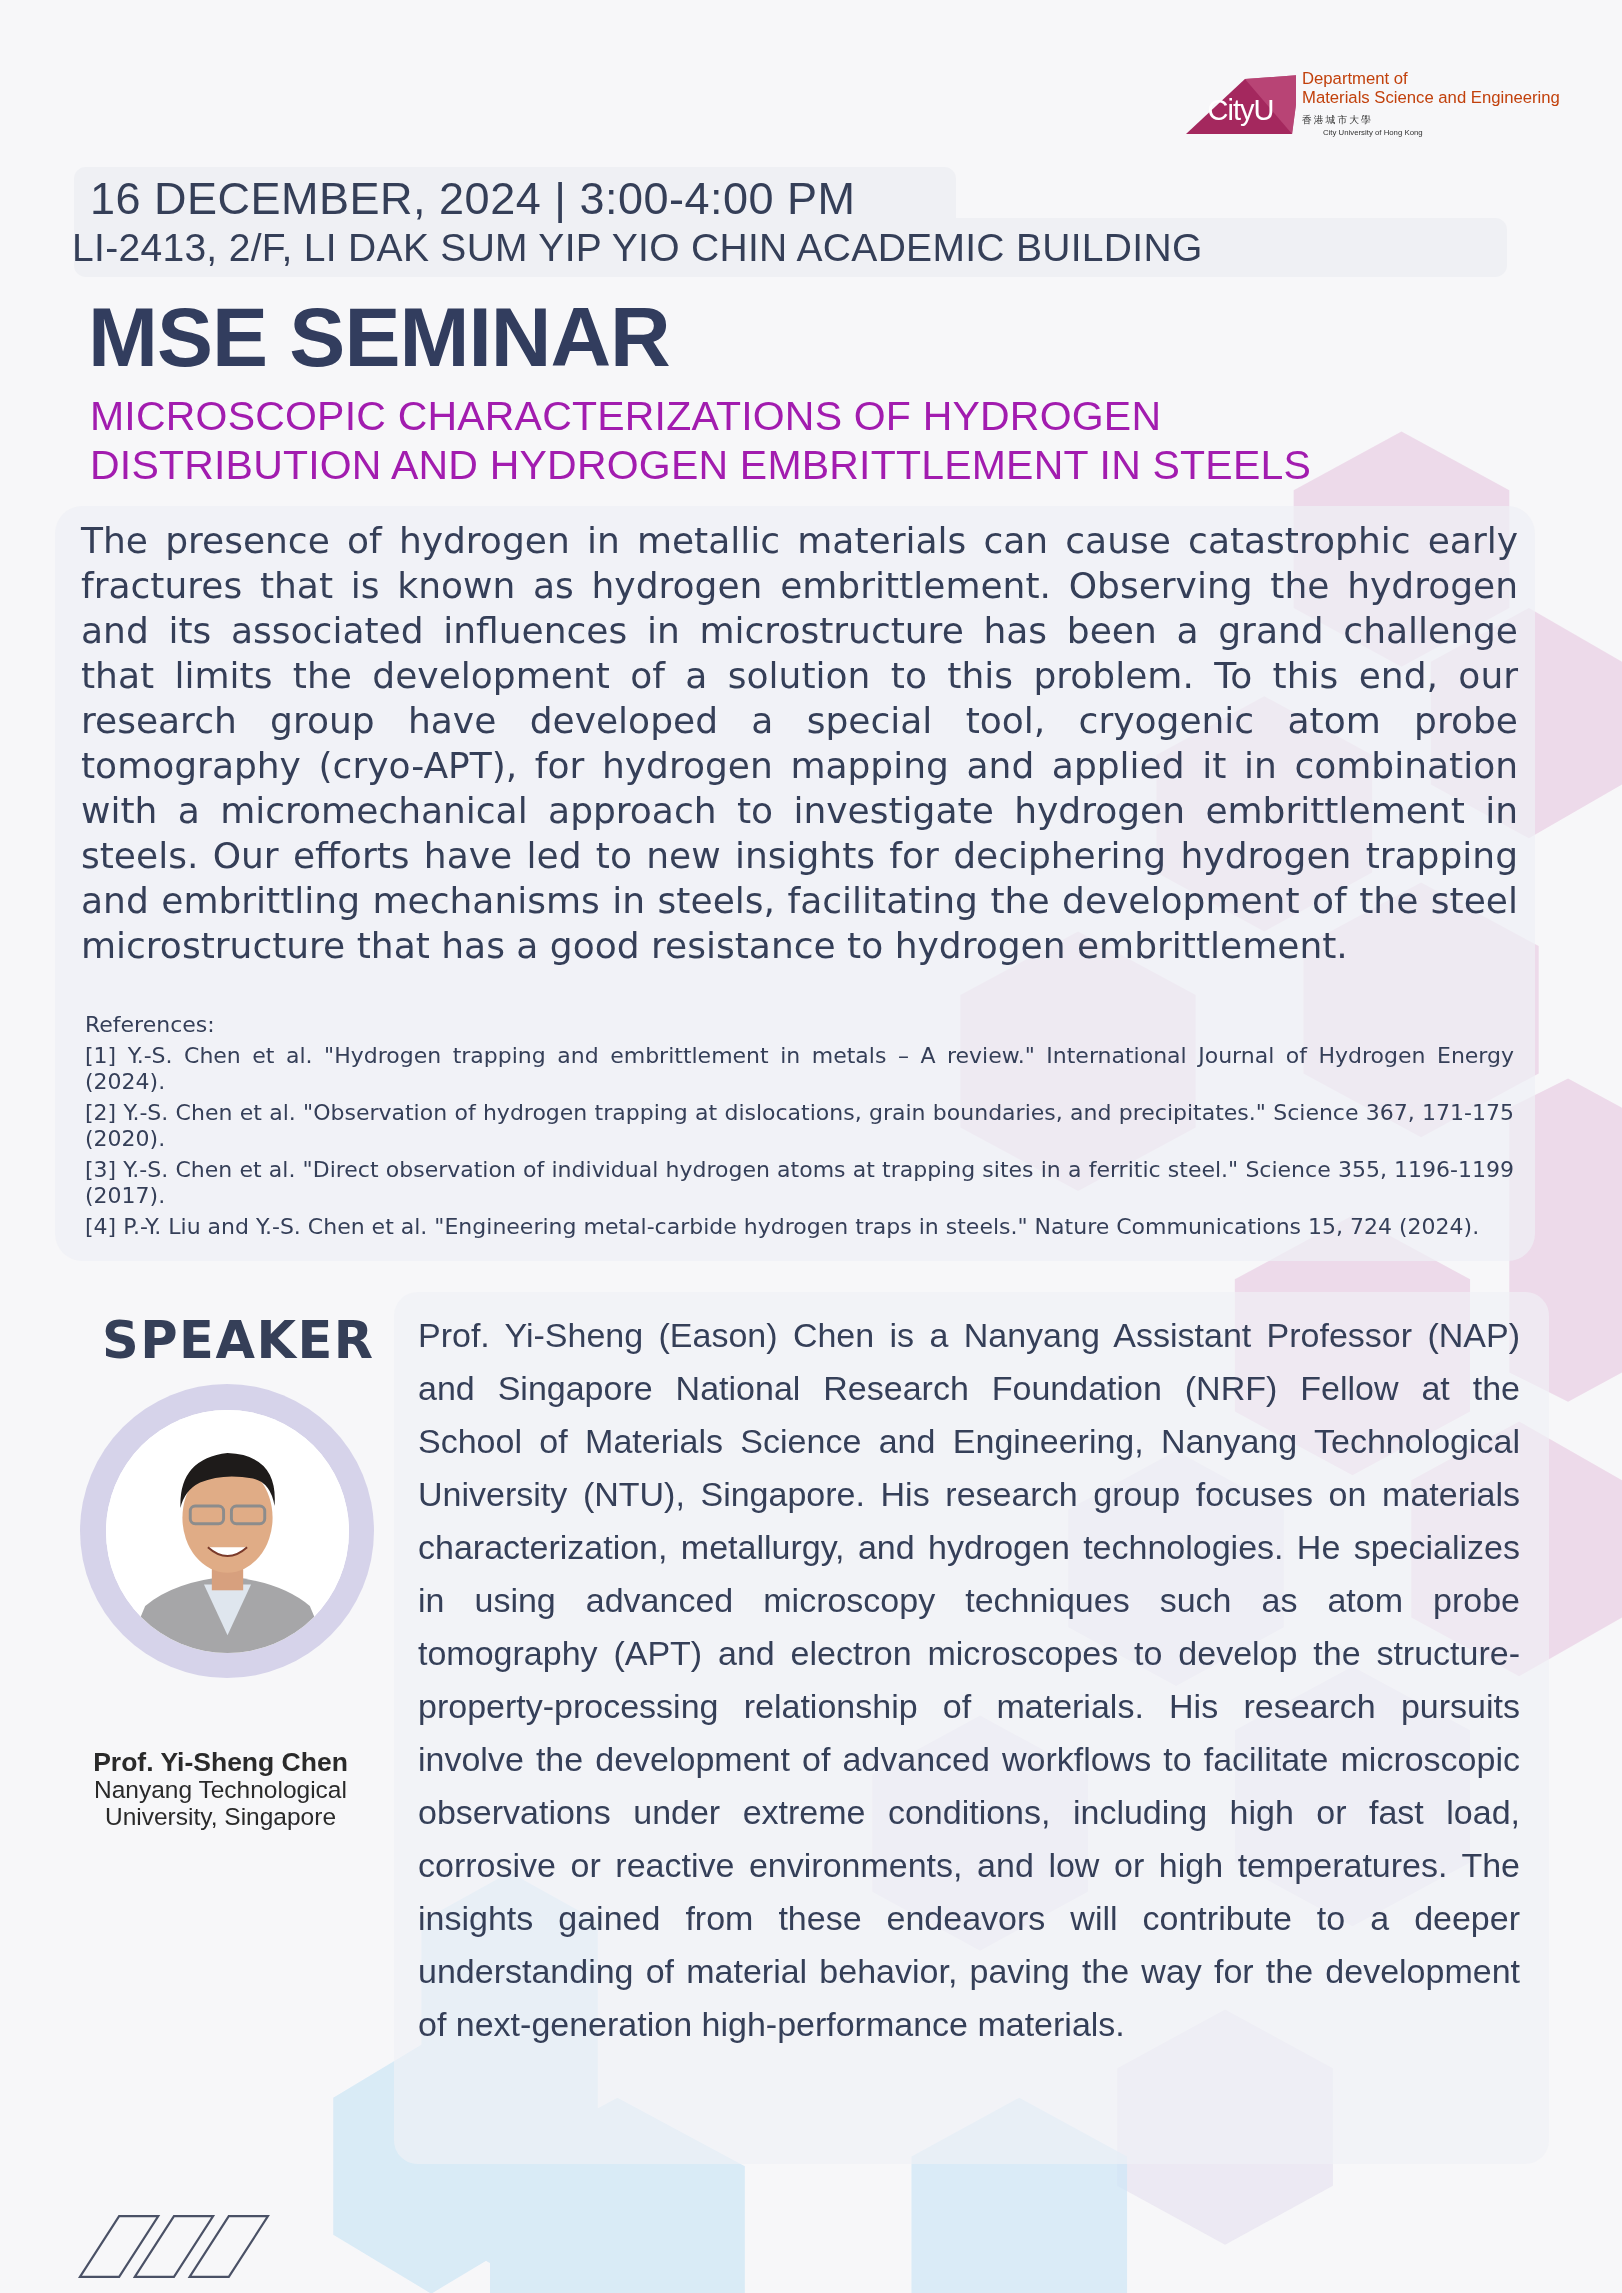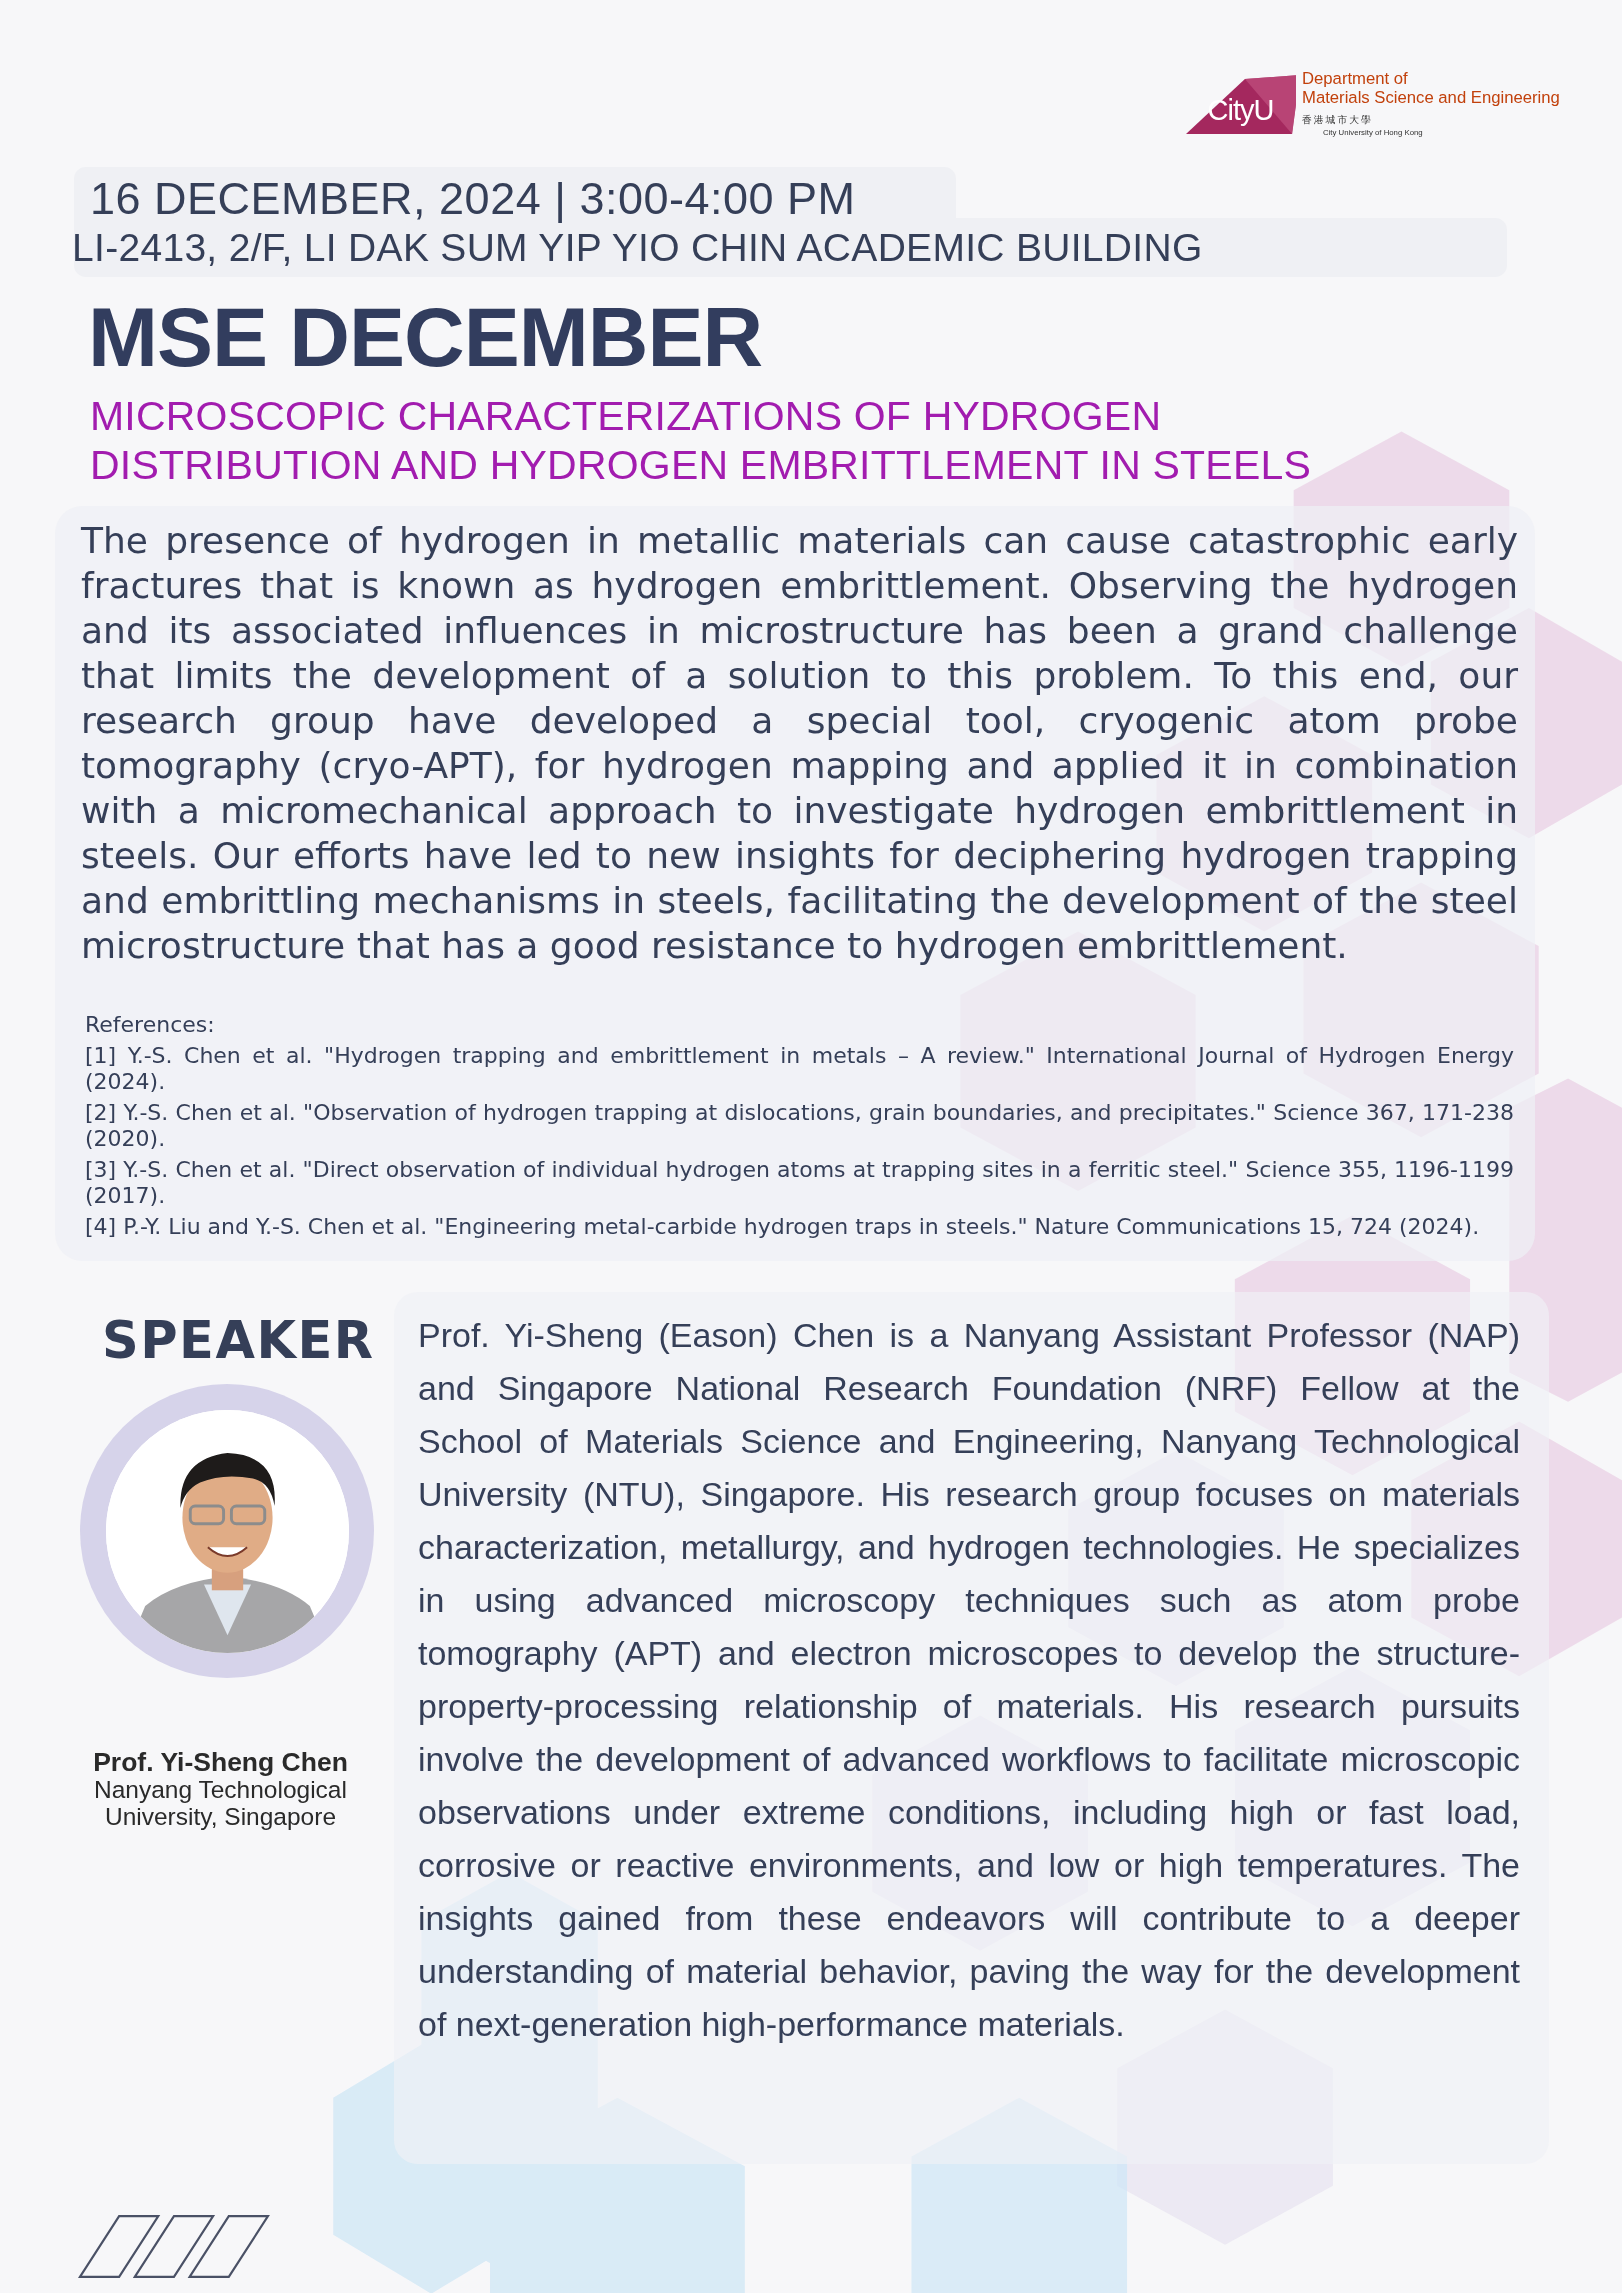"MSE DECEMBER" div.abs { text: DECEMBER -> SEMINAR }
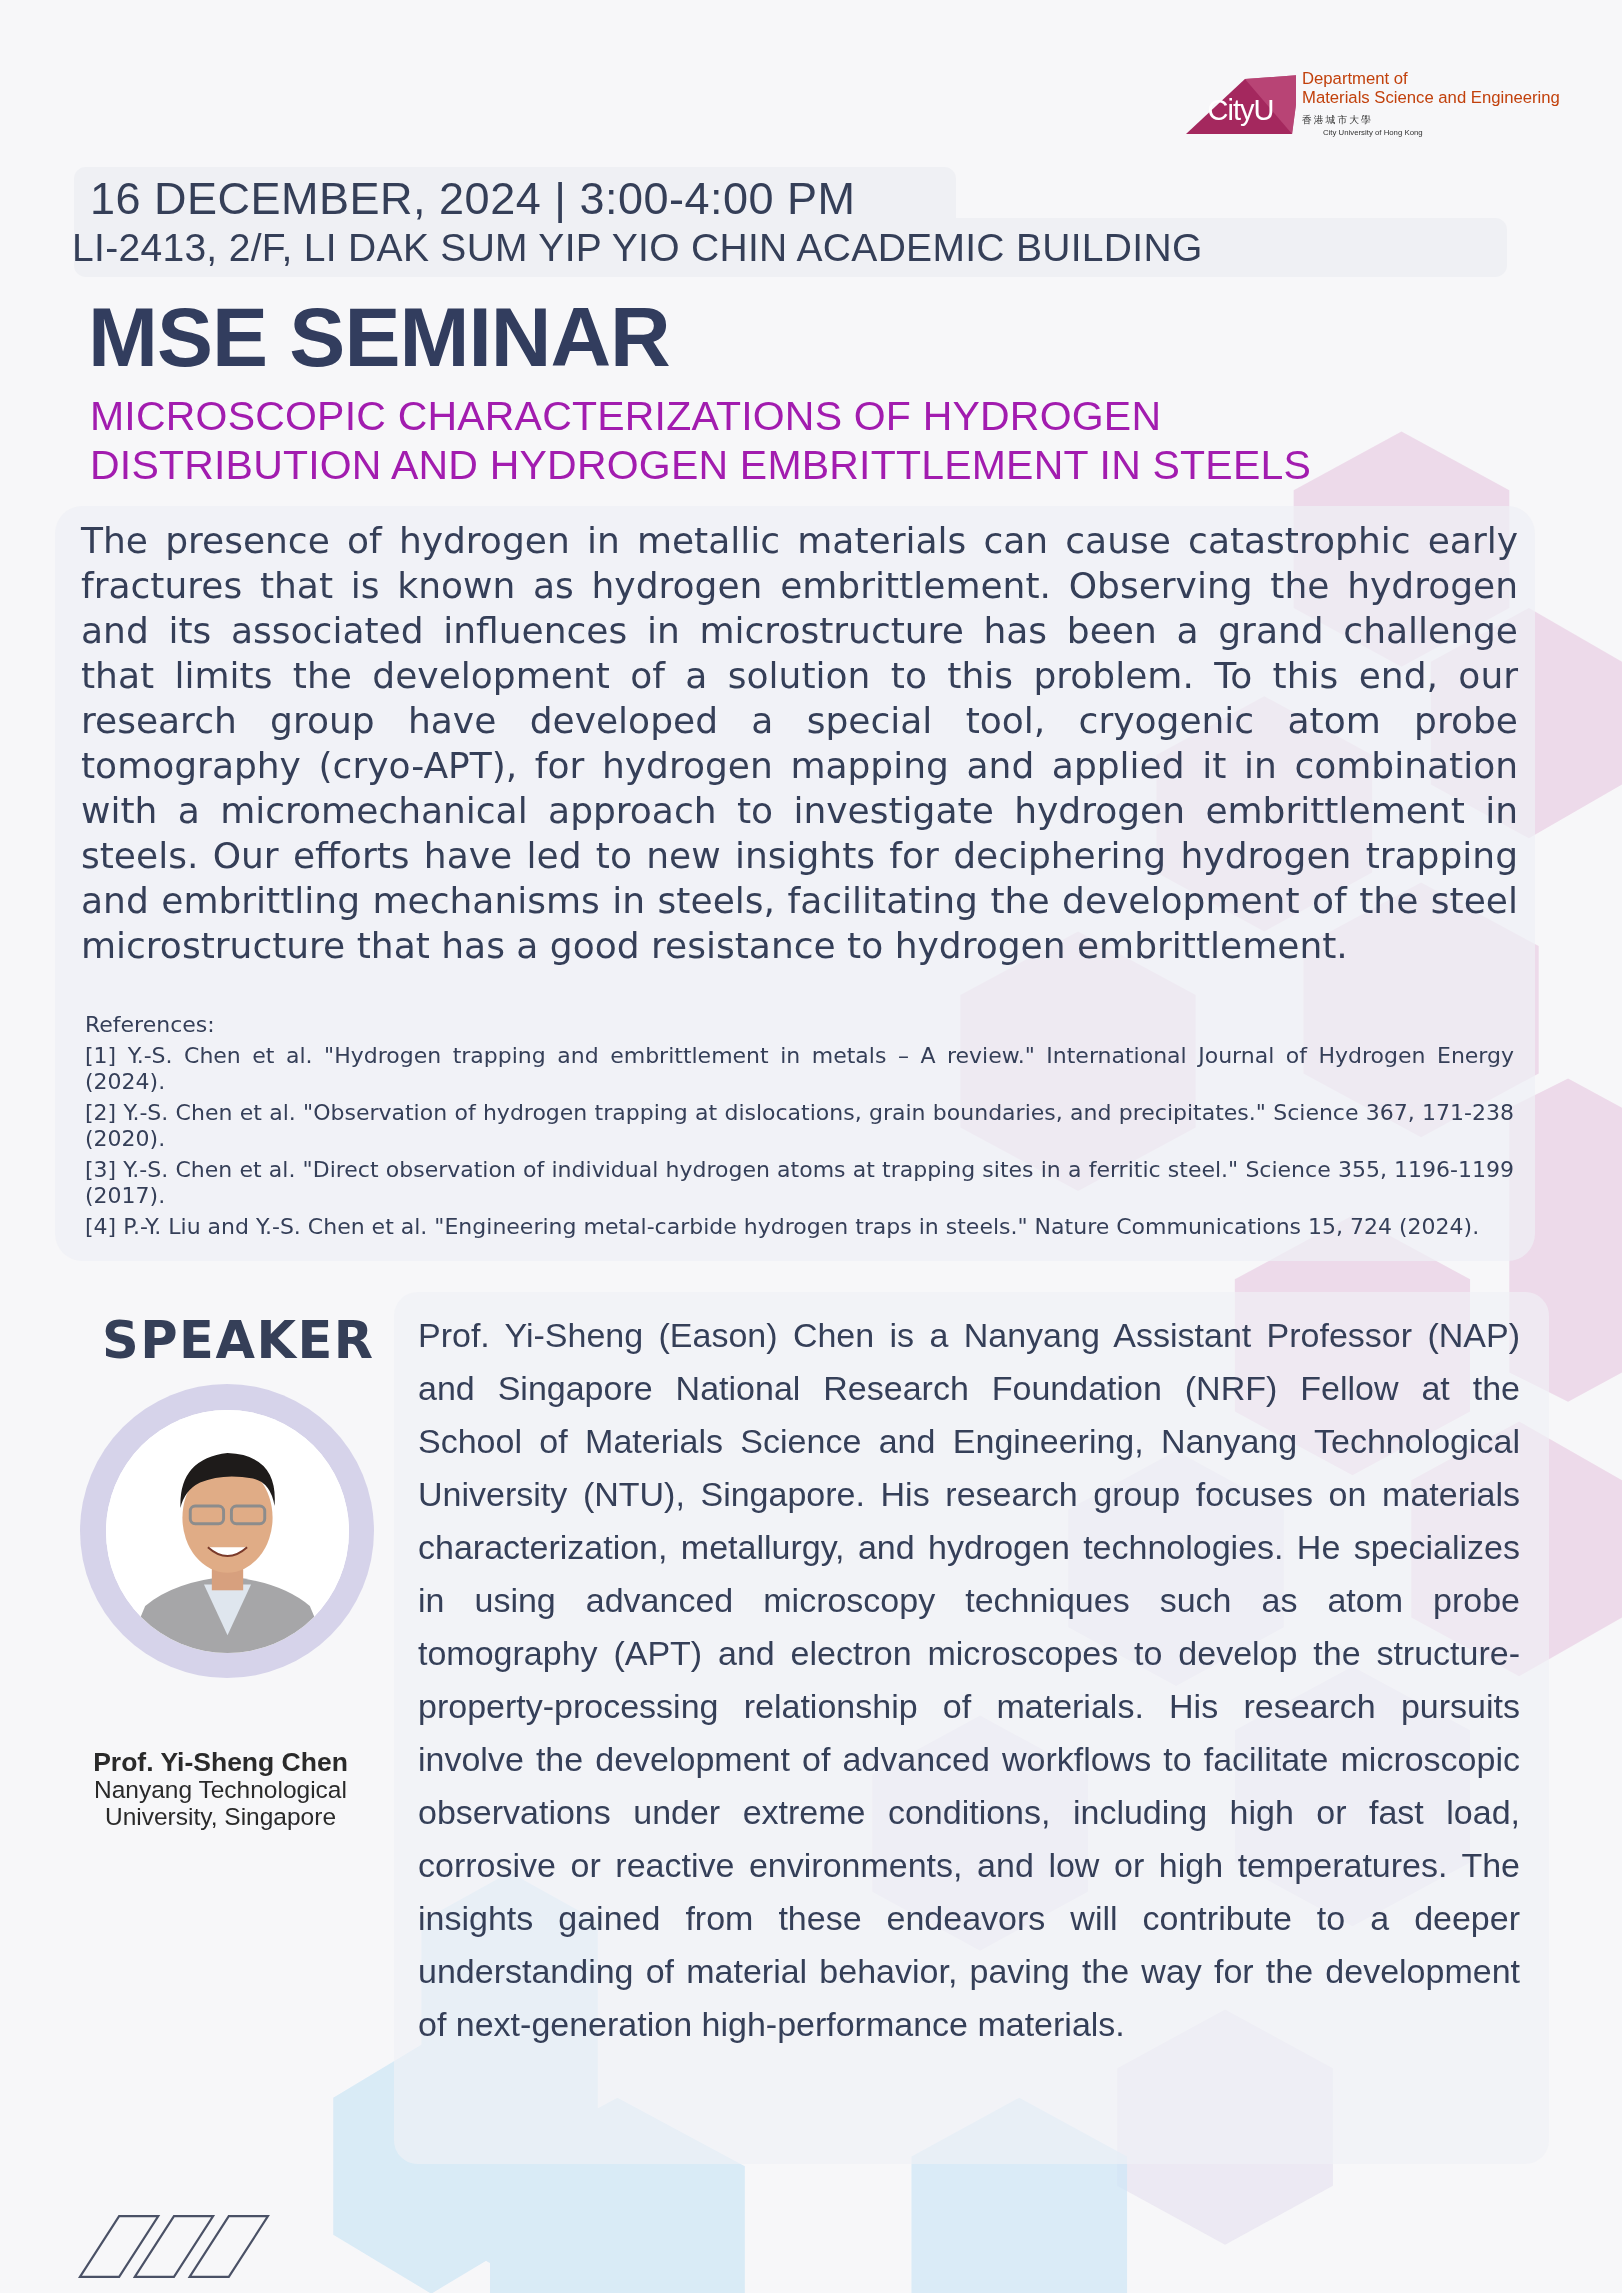"[2] Y.-S. Chen et al." p { text: 171-238 -> 171-175 }
